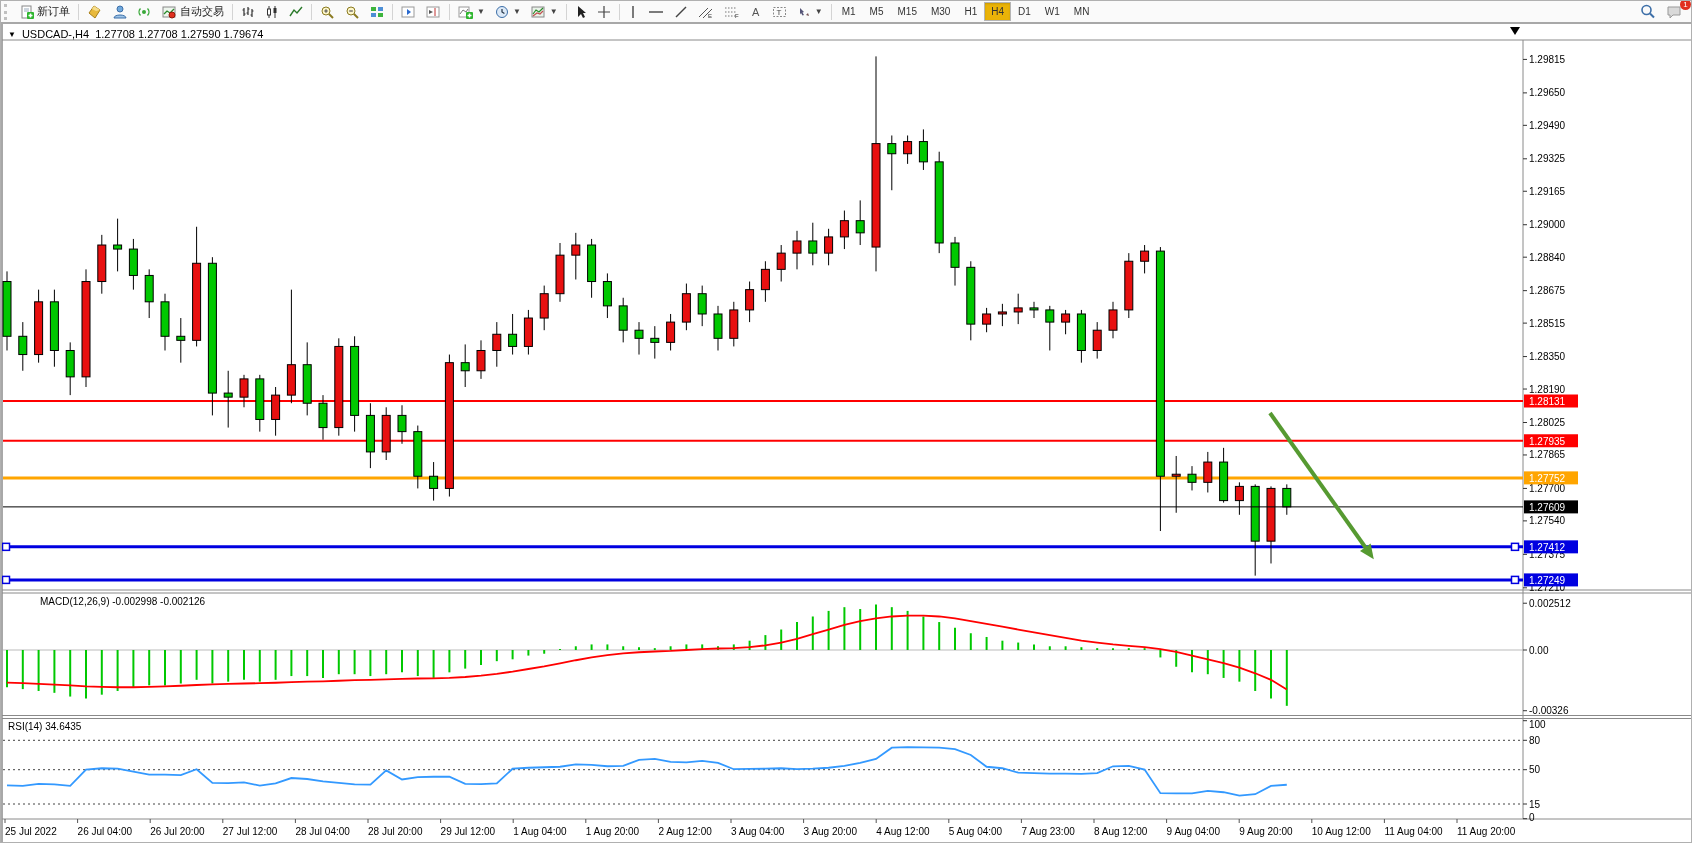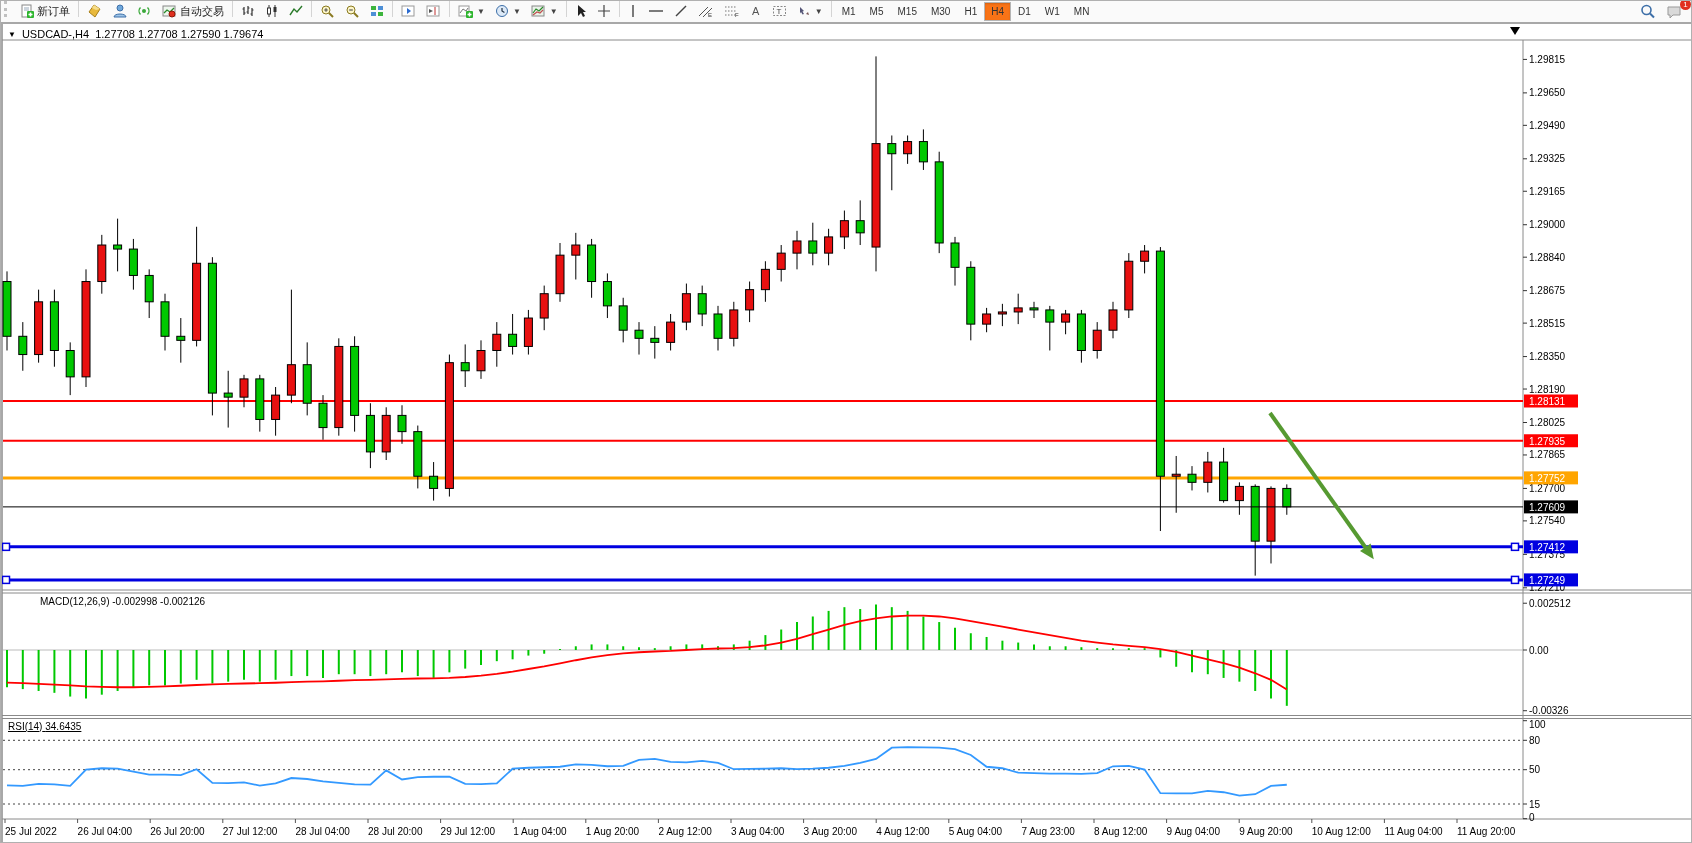"新订单" .toolbar { align-items: none -> center }
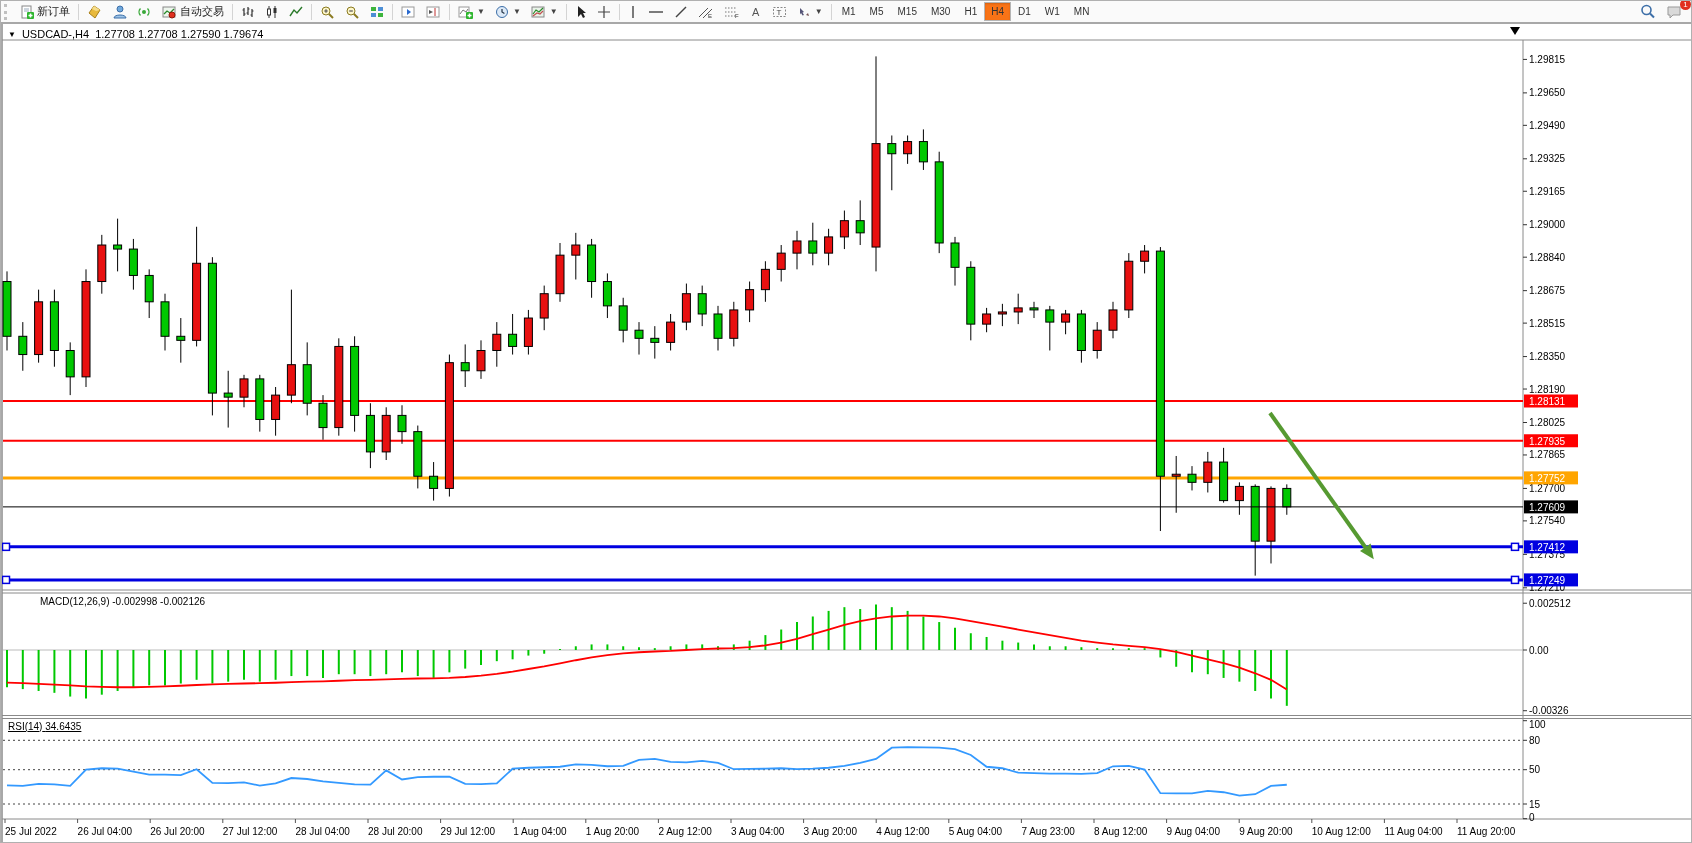"H4" .tf-btn.active { background: #f97316 -> #eab308 }
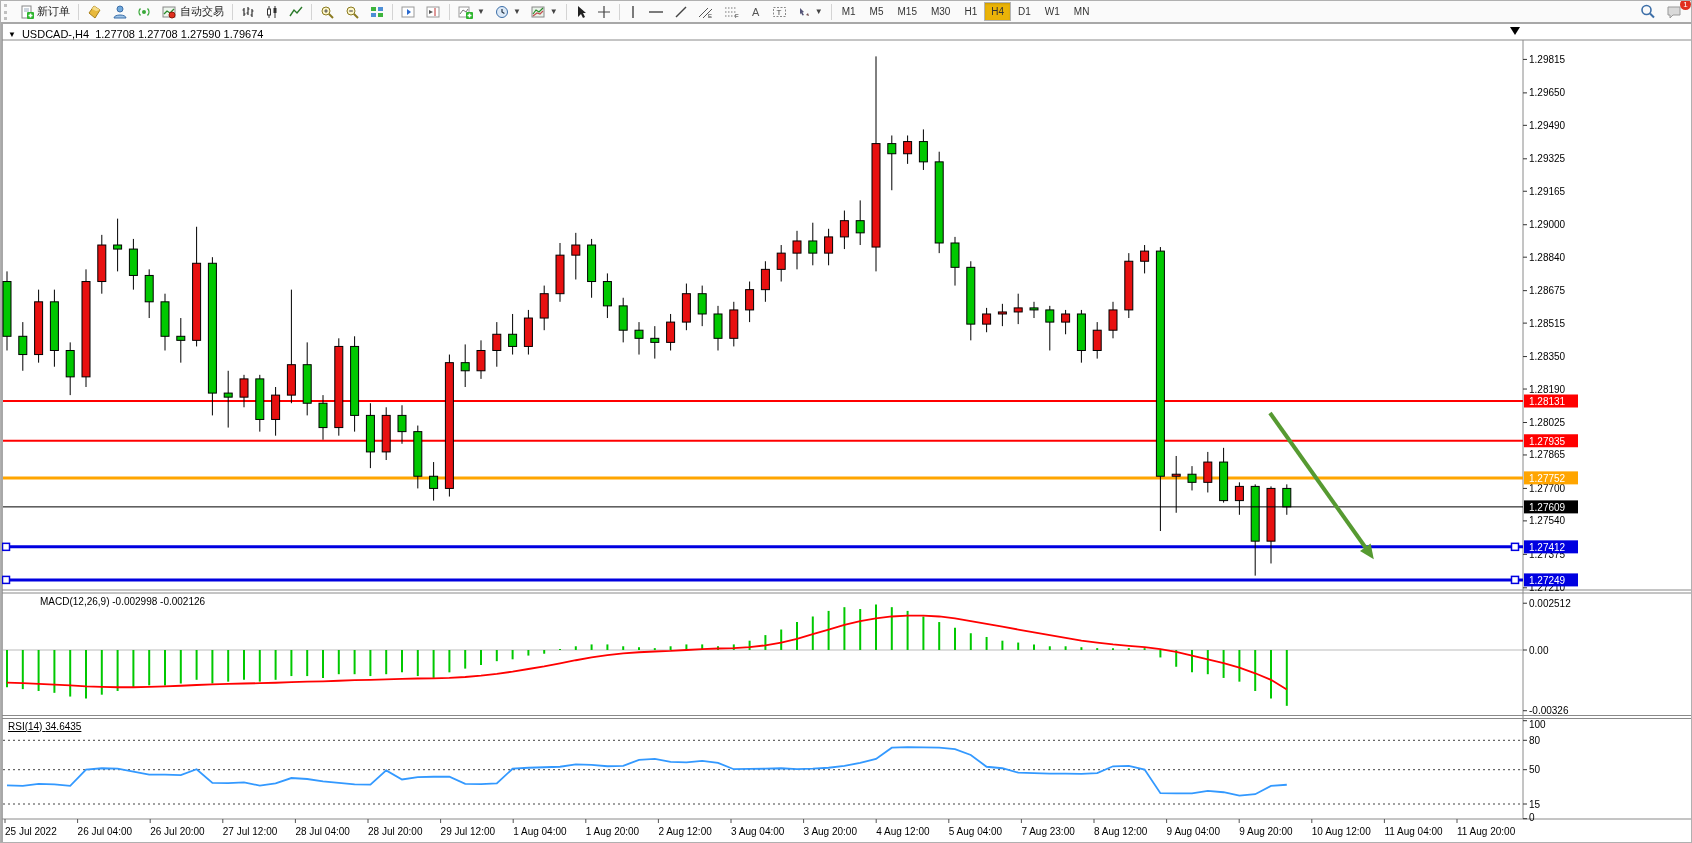"RSI(14) 34.6435" div.ind-label { text-decoration: underline -> none }
